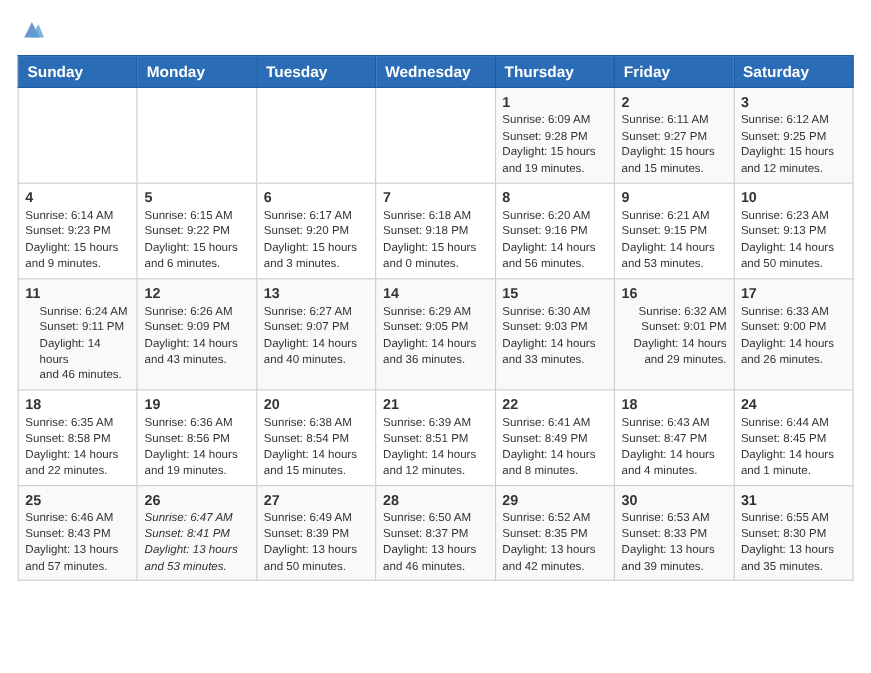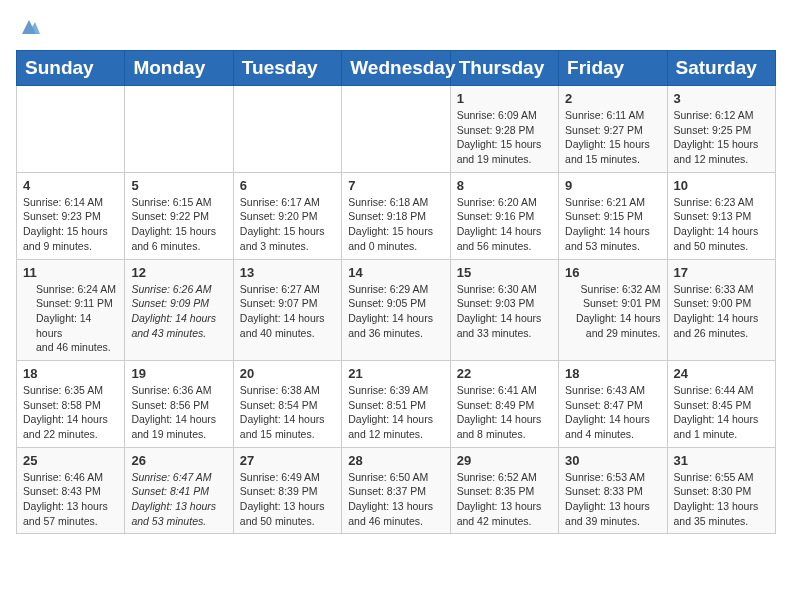"Sunday" thead tr th { font-size: 19px -> 14px }
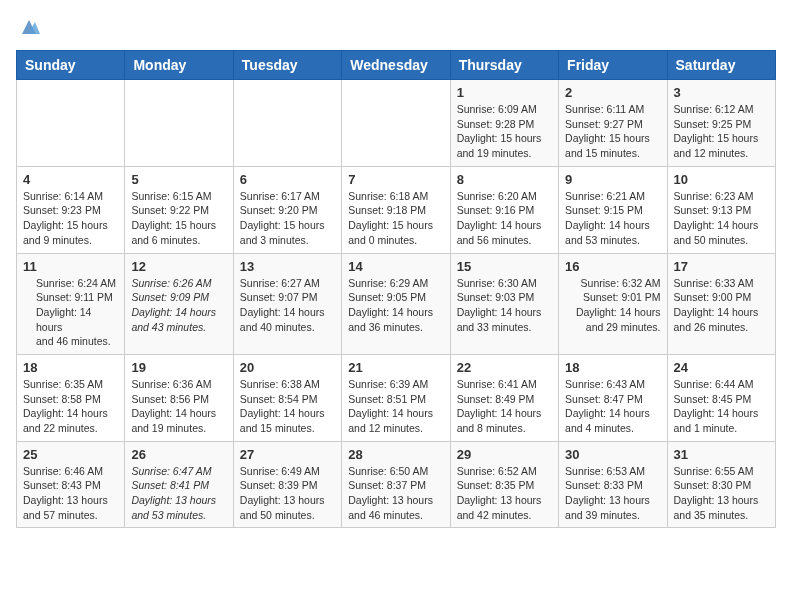"Sunrise: 6:26 AM" div.day-info { font-style: italic -> none }
